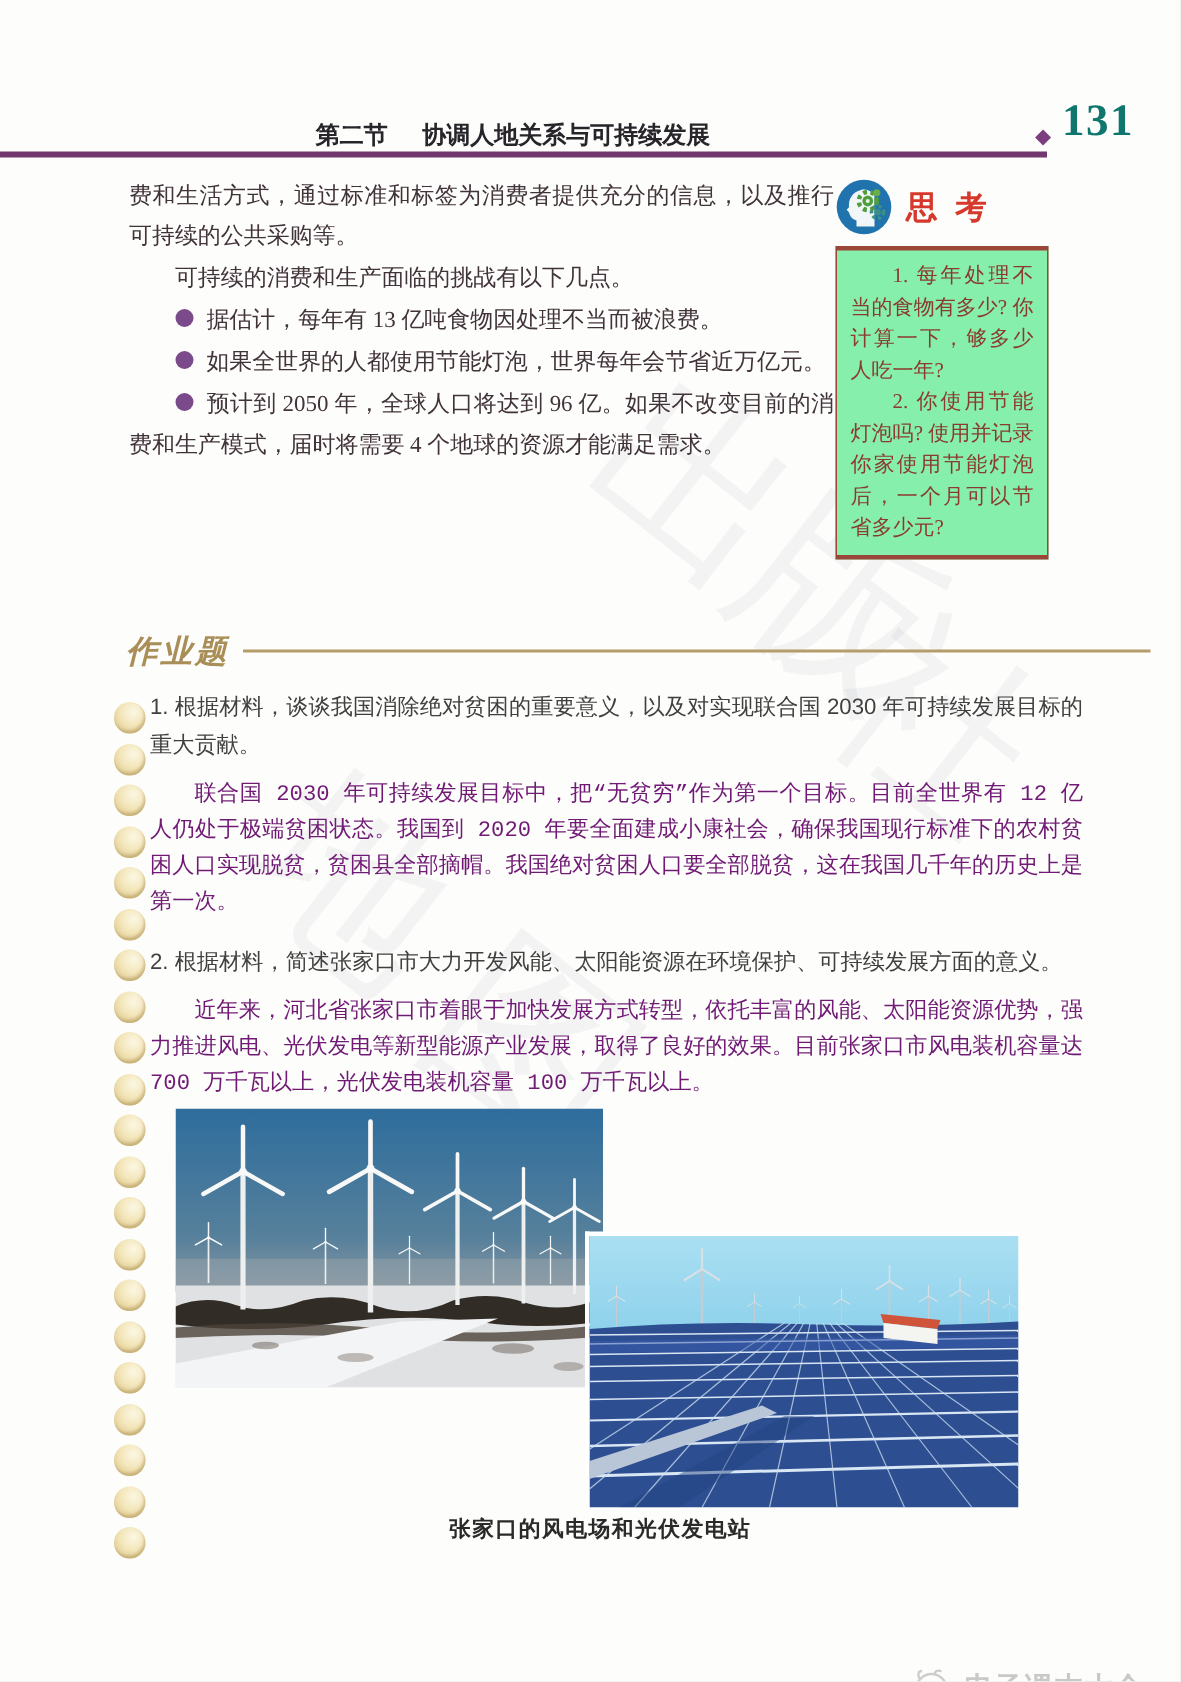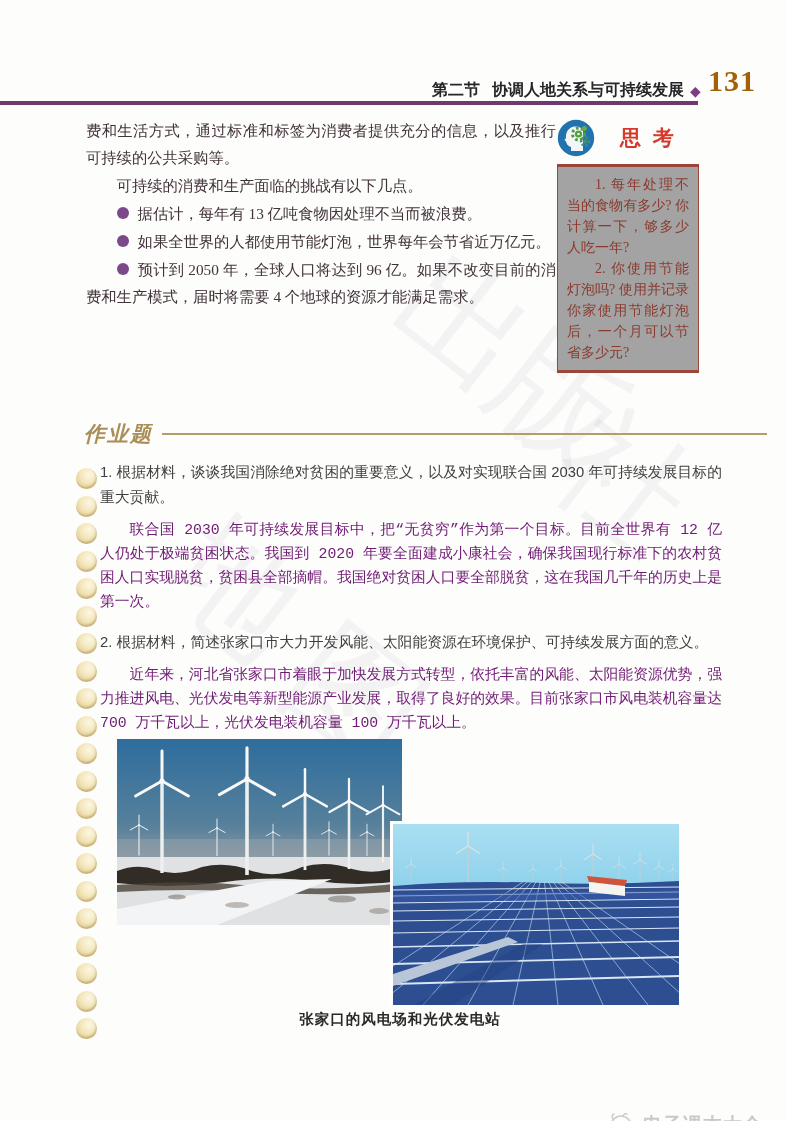"第二节" .hdr-row { gap: 12px -> 23px; justify-content: flex-end -> center }
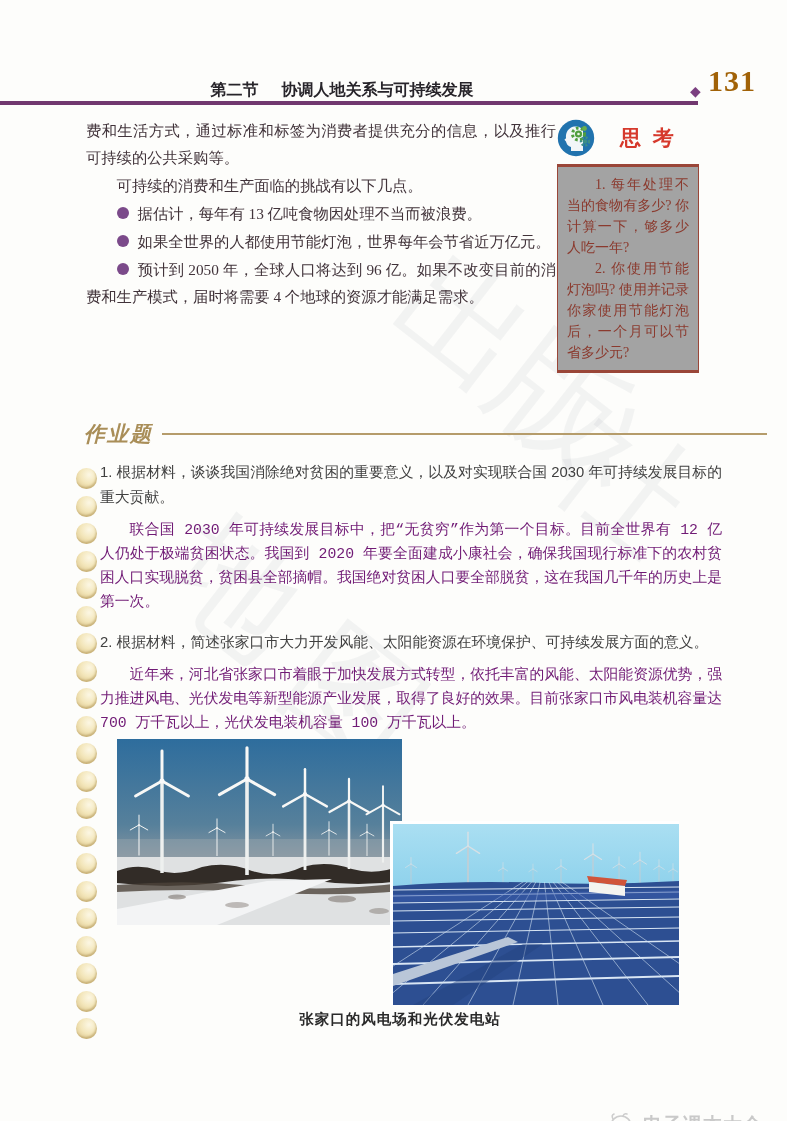"131" .hdr-pagenum { color: #a16207 -> #0f766e }
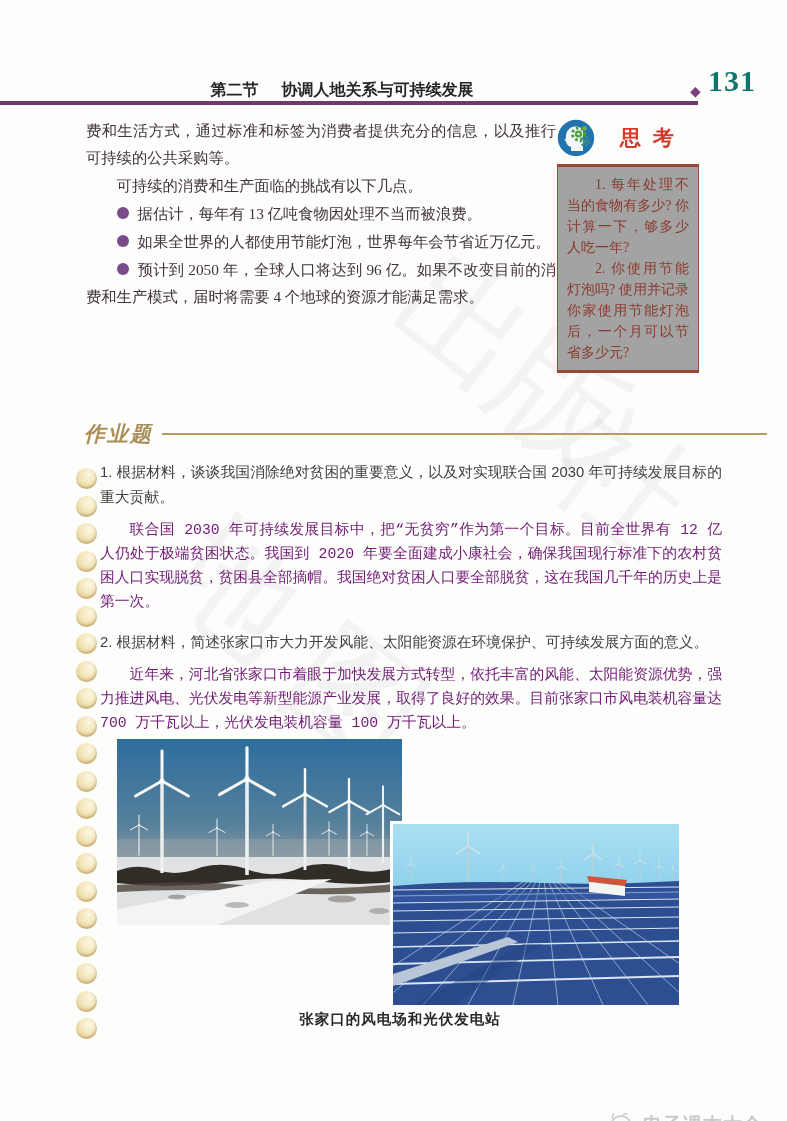"思 考" .think-head { gap: 25px -> 9px }
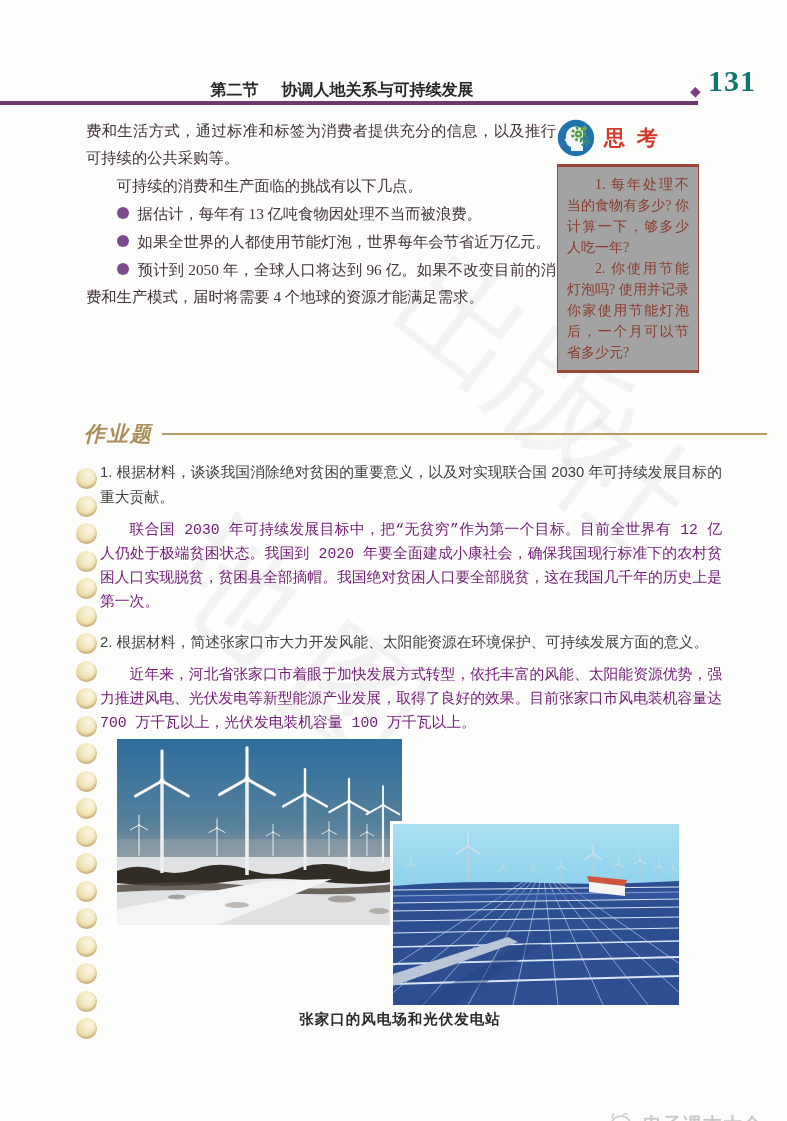"1. 每年处理不当的食物有多少? 你计算一下，够多少人吃一年?" .think-body { background: #a3a3a3 -> #86efac }
